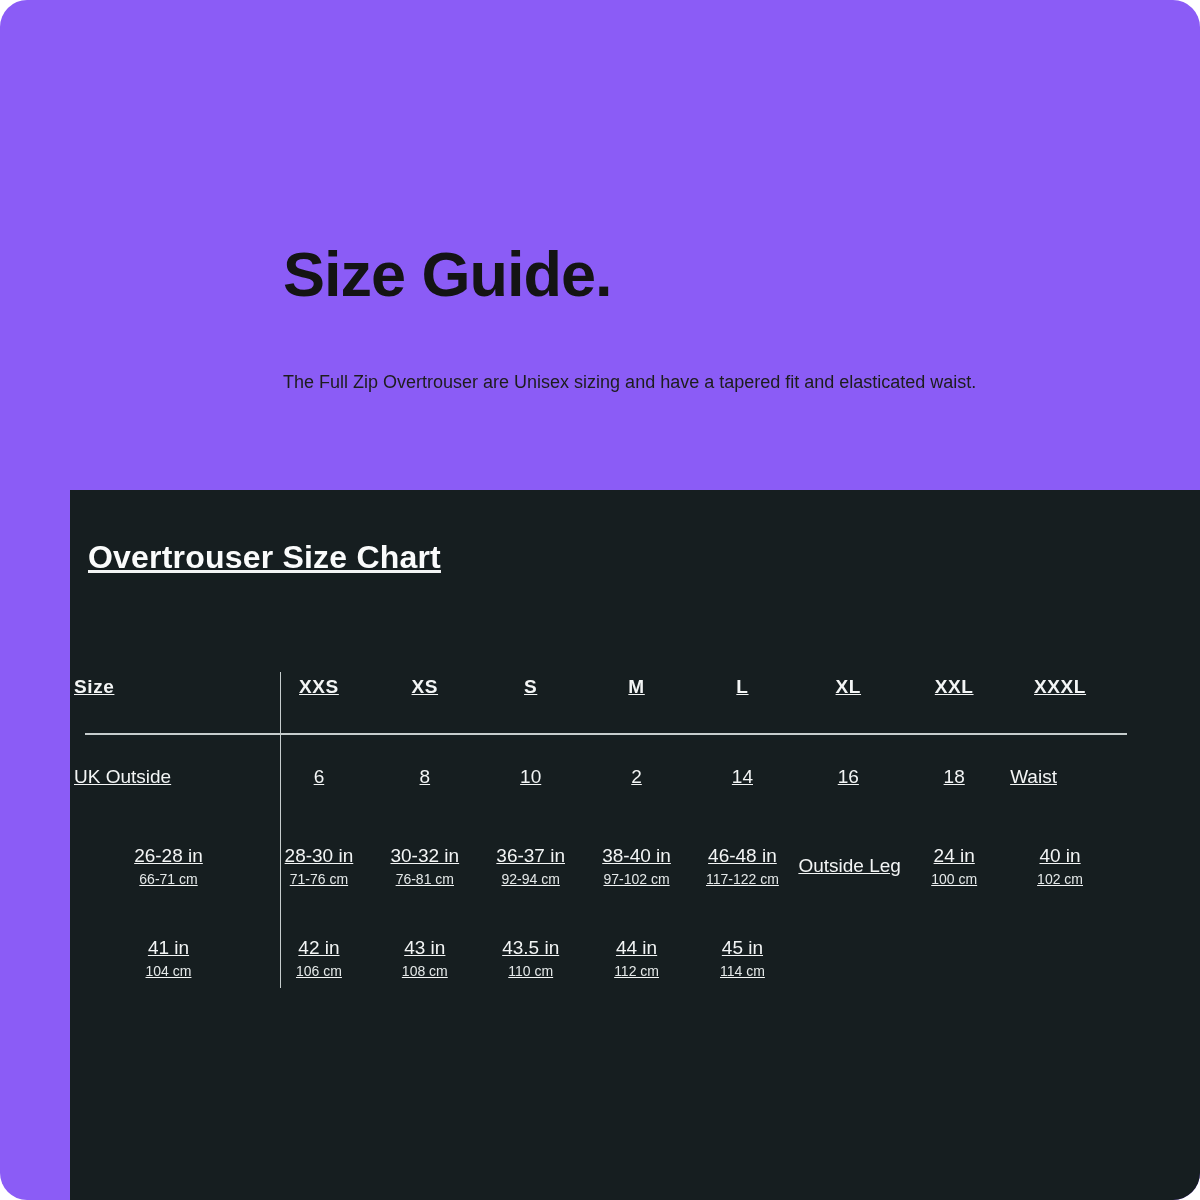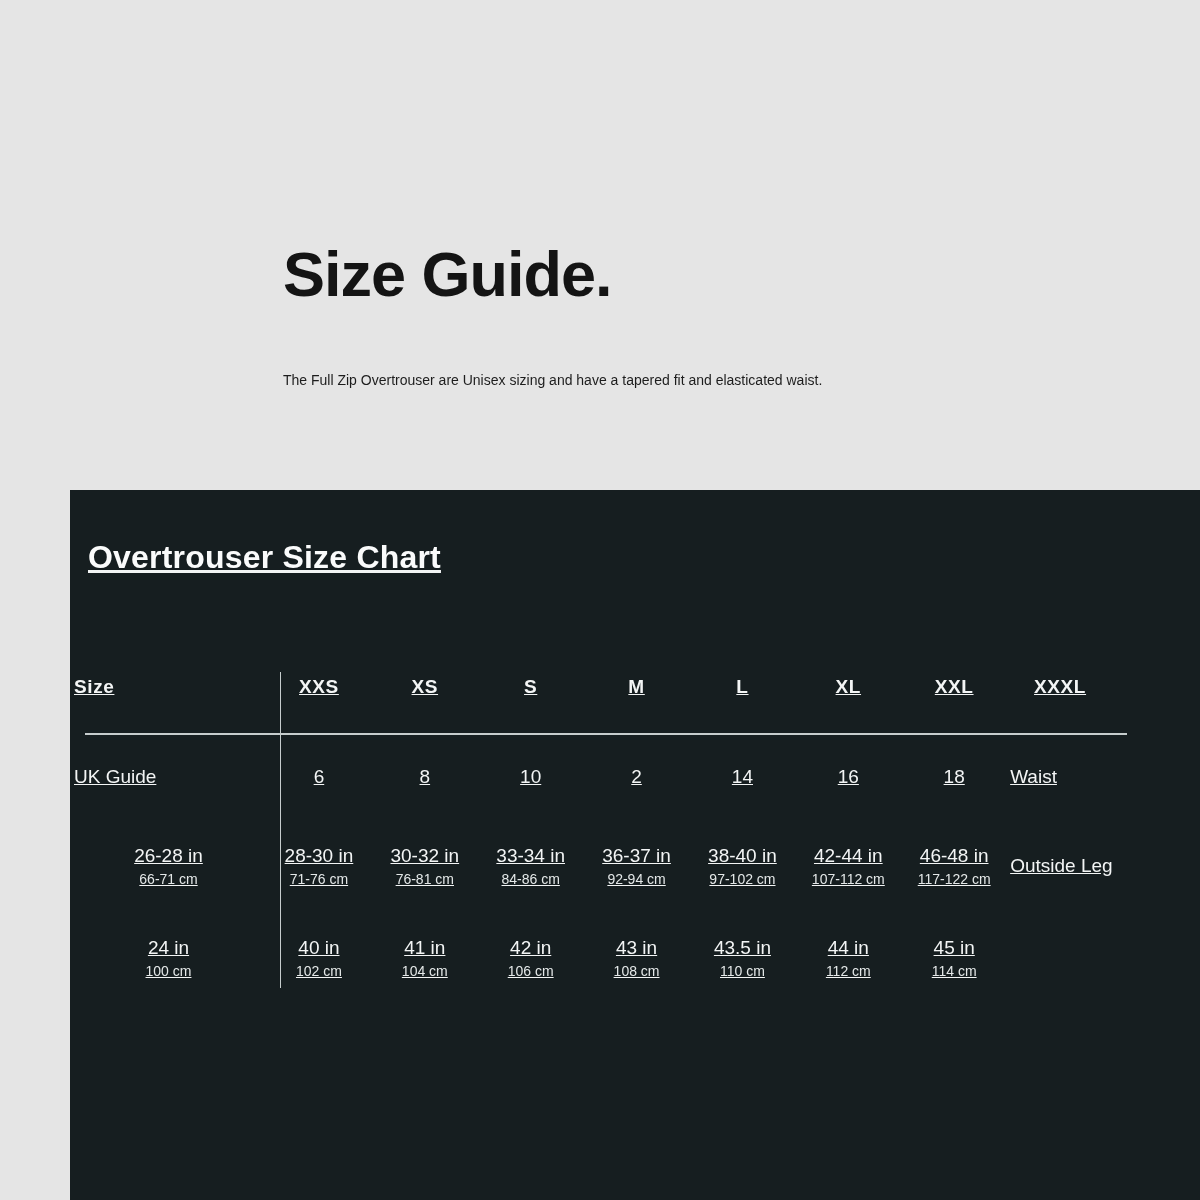"Size Guide." .canvas { background: #e5e5e5 -> #8b5cf6; border-radius: none -> 27px }
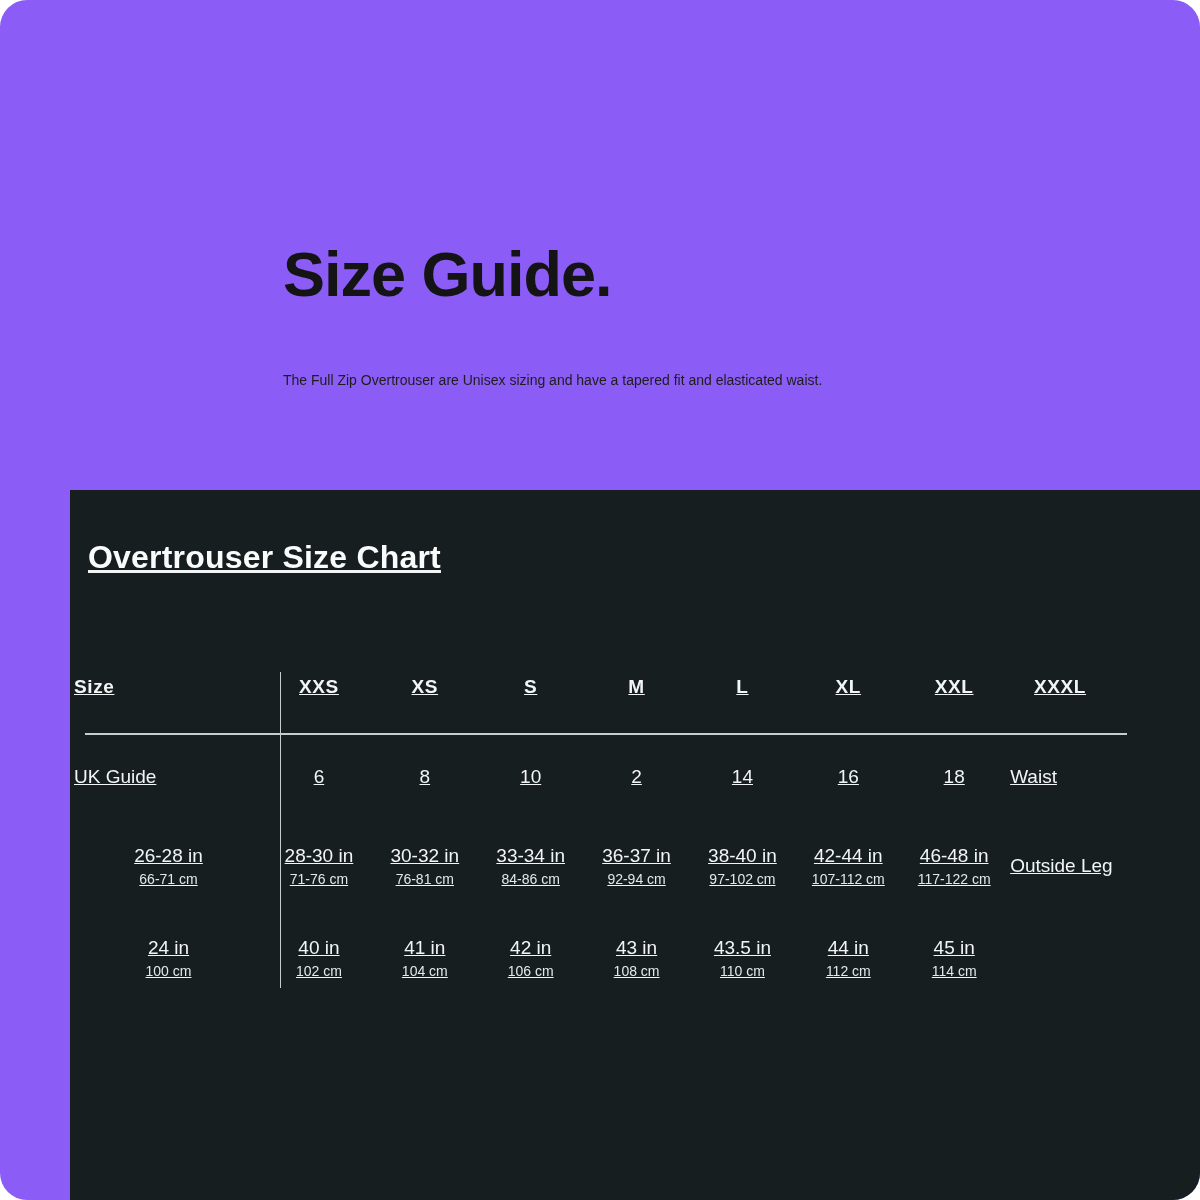"The Full Zip Overtrouser are" .page-subtitle { font-size: 14px -> 18px }
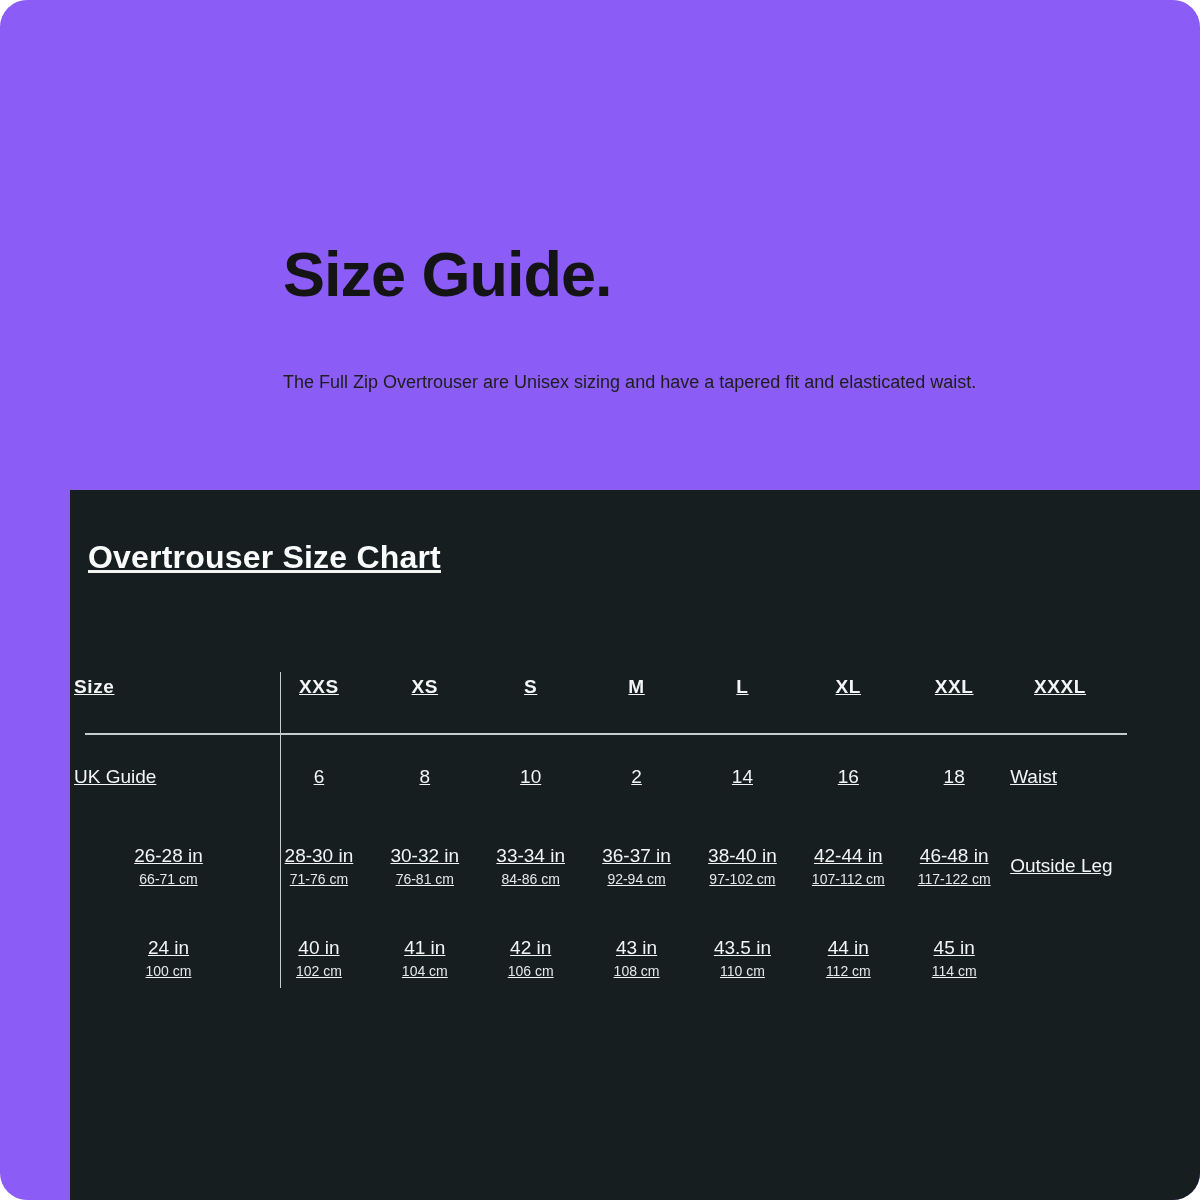"UK Guide" div.cell { text: Guide -> Outside }
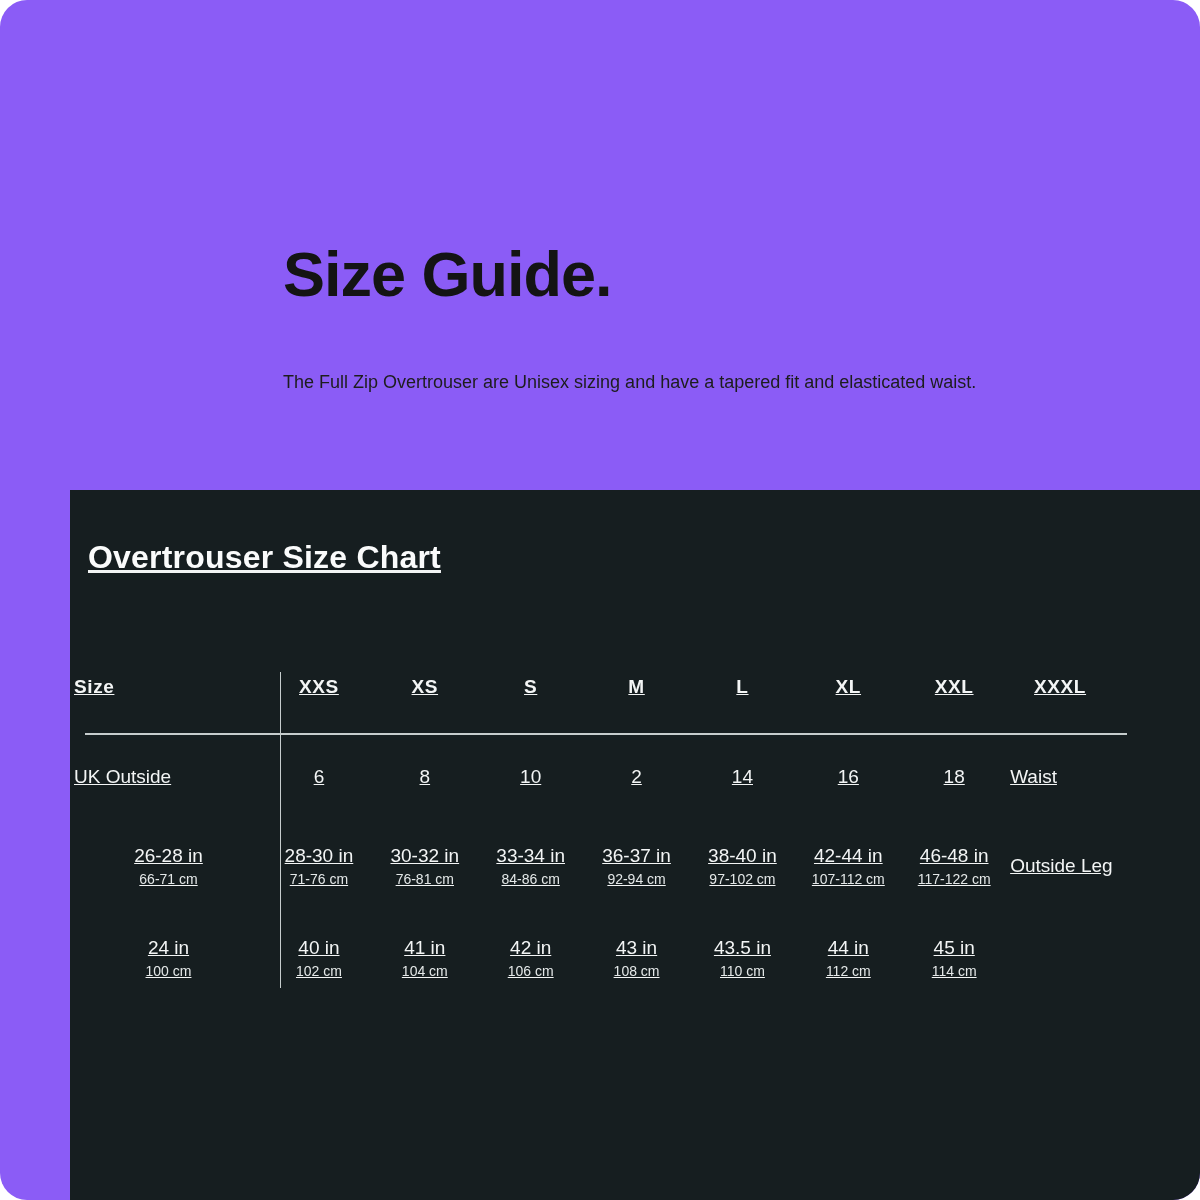"33-34 in" div.cell { html: <div> <span>33-34 in</span> <span>84-86 cm</span> </div> -> none }
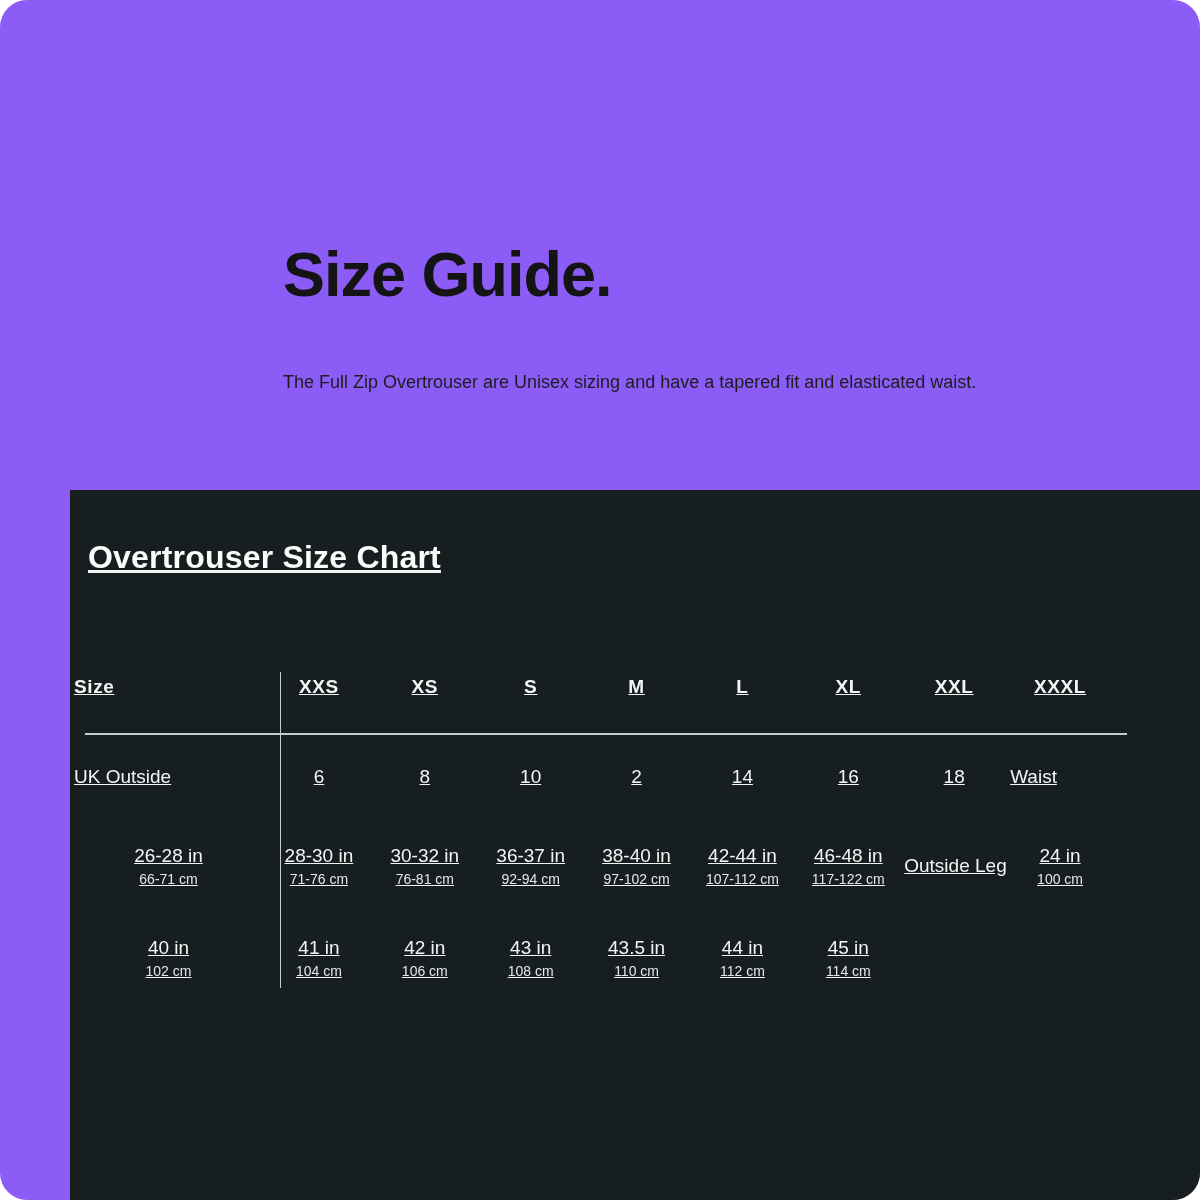"42-44 in" div.cell { html: <div> <span>42-44 in</span> <span>107-112 cm</span> </div> -> none }
